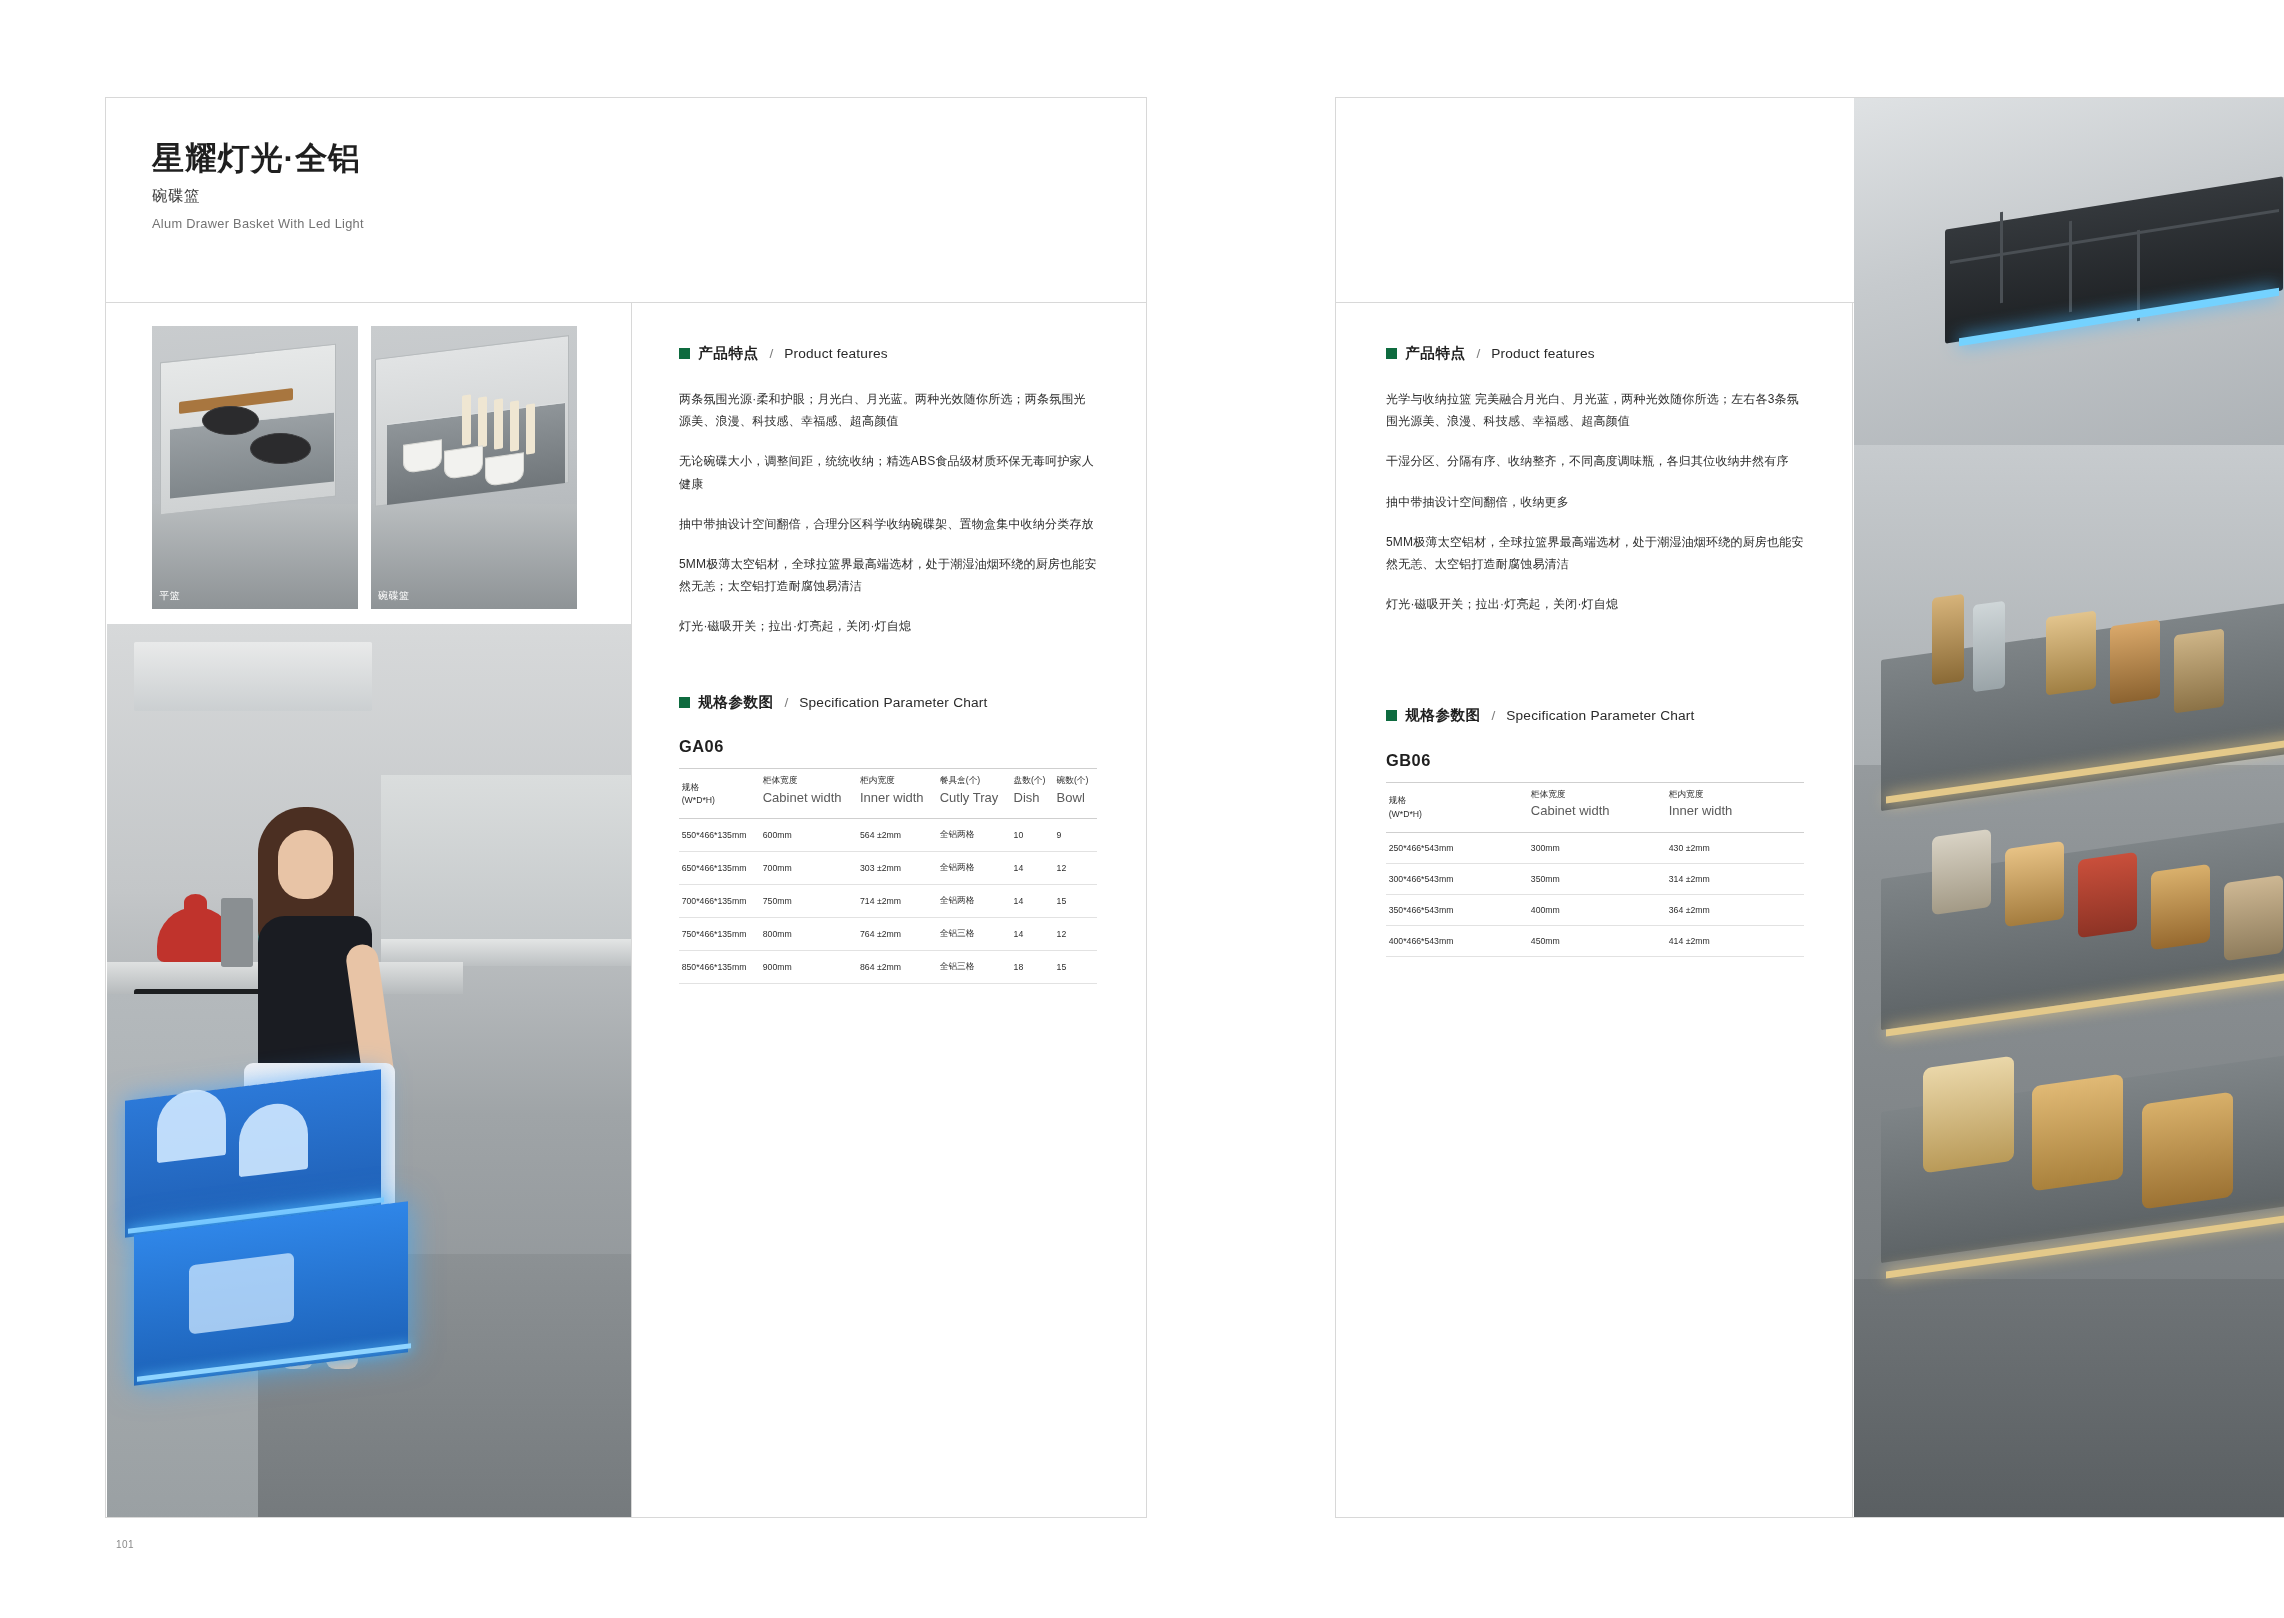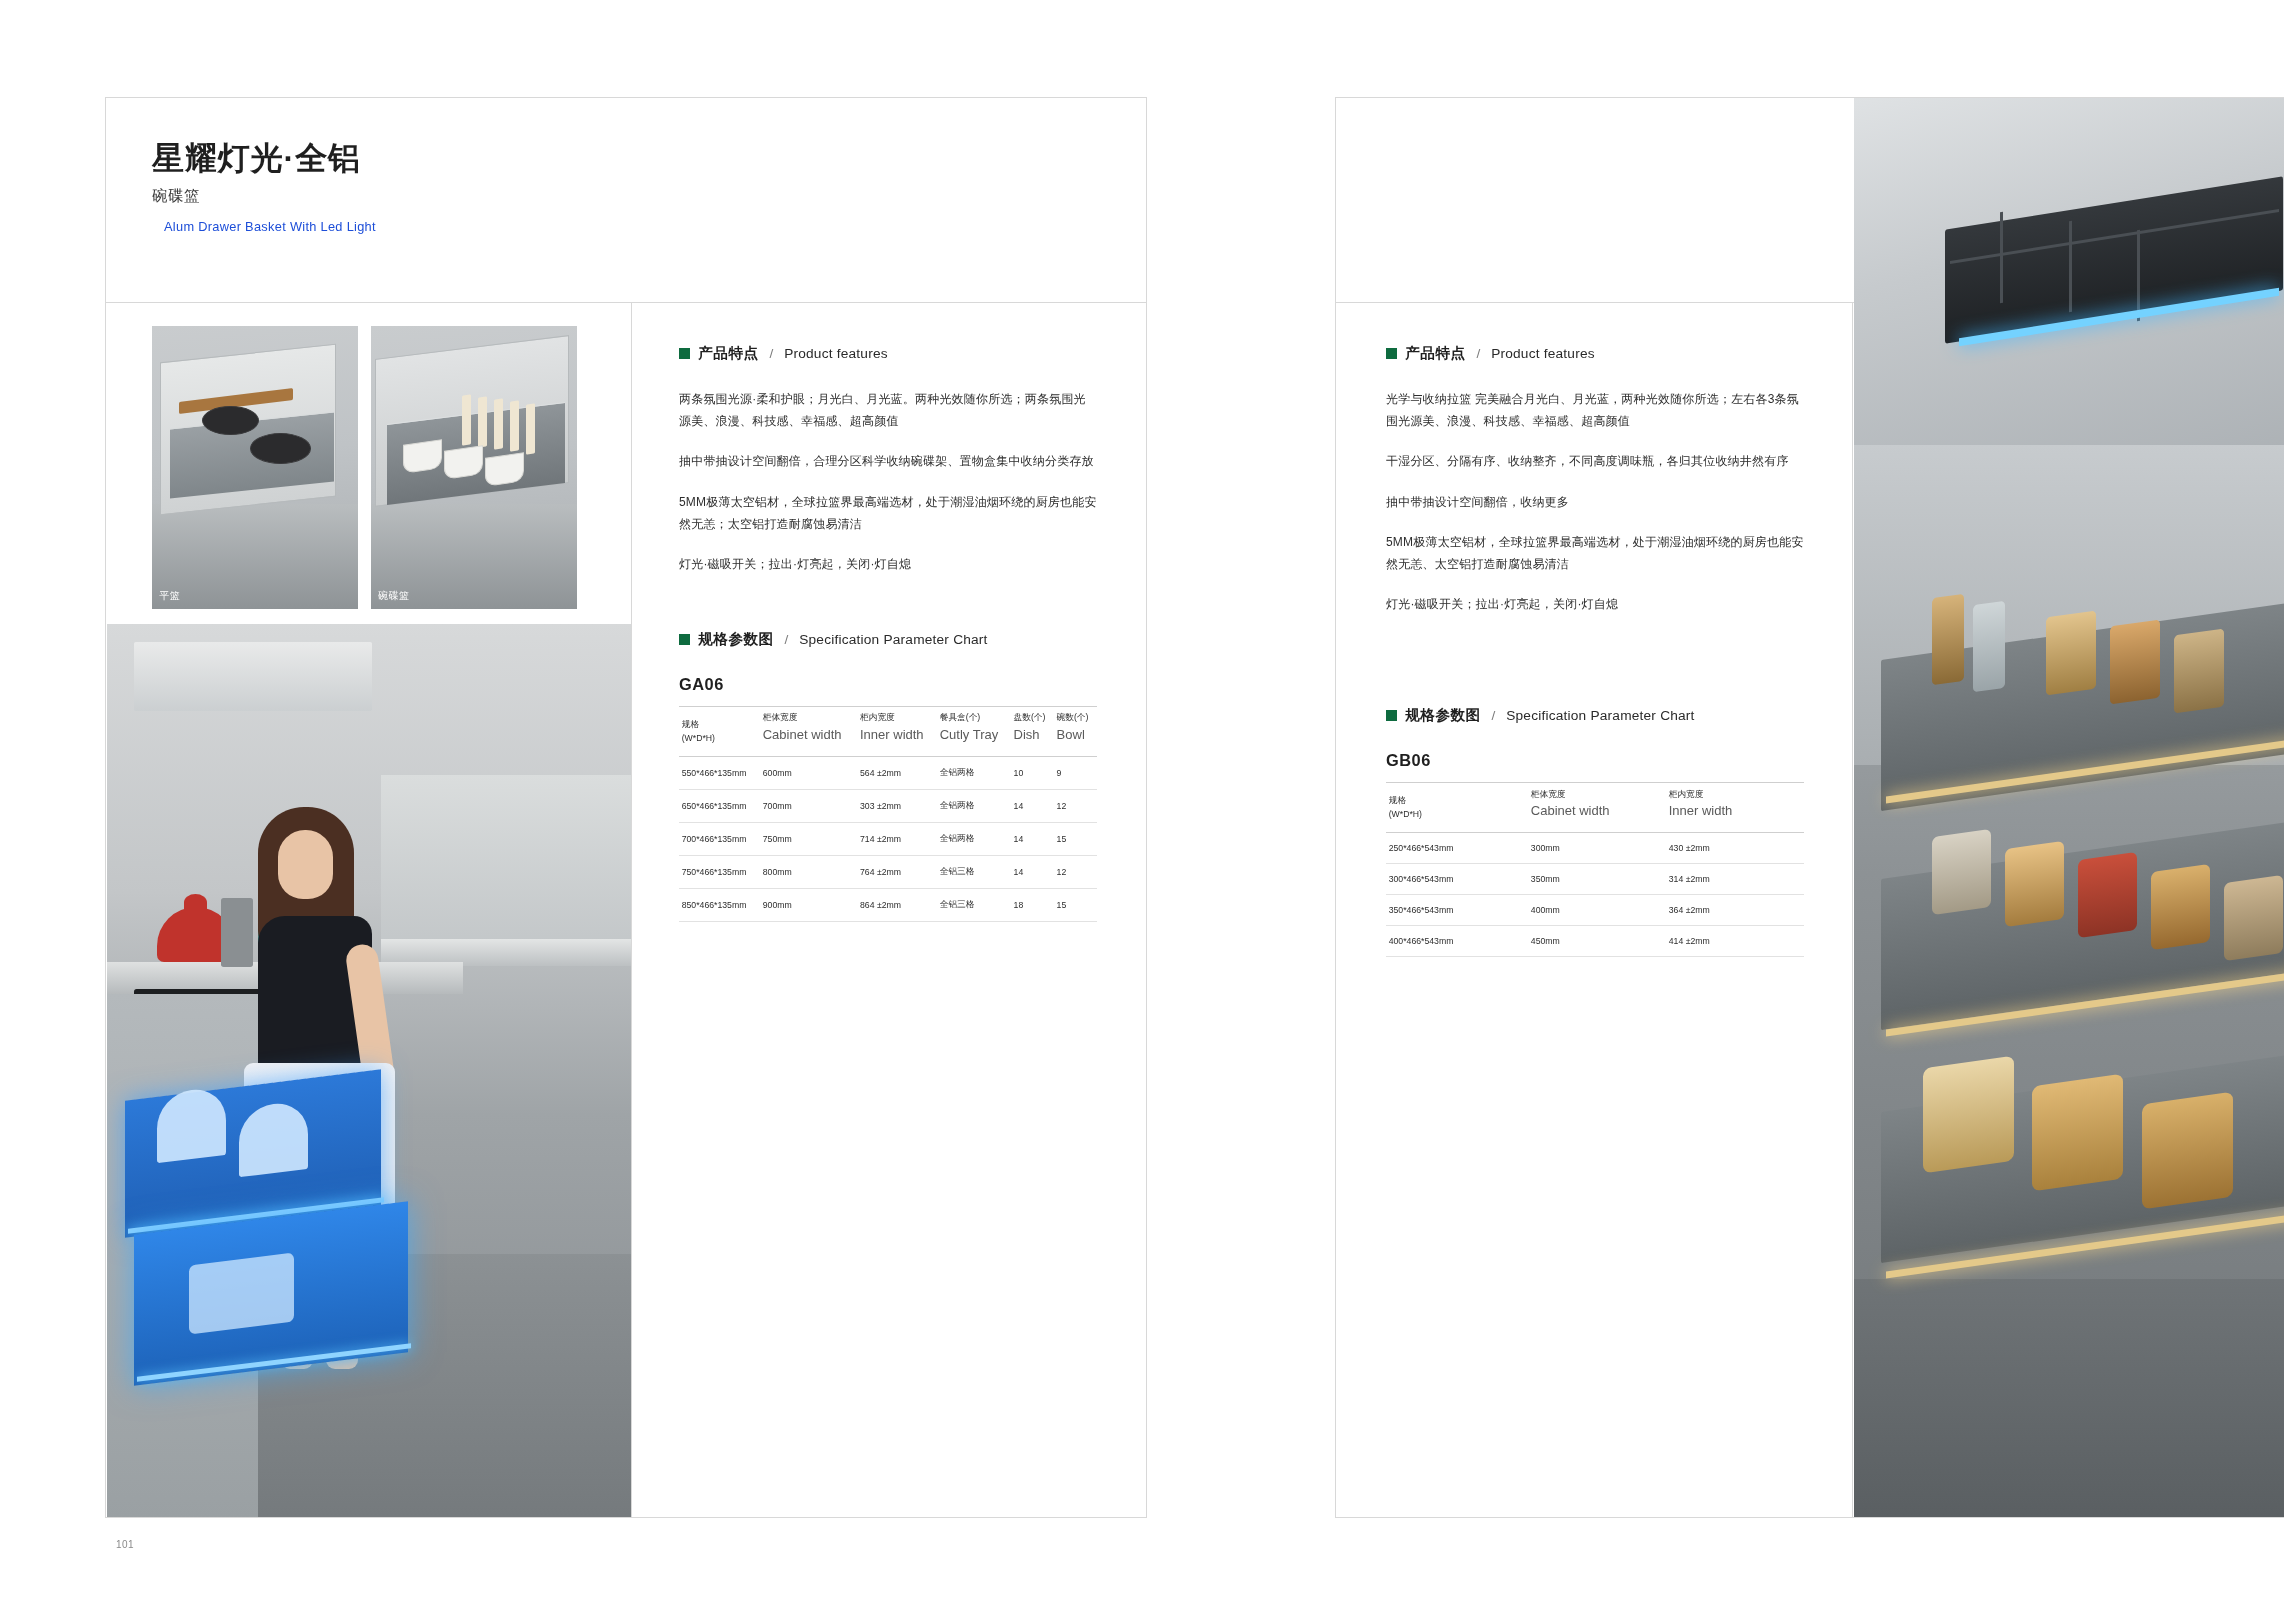"Alum Drawer Basket With Led" .brand-sub-en { color: #1d4ed8 -> #737373; margin: 12px -> 0 }
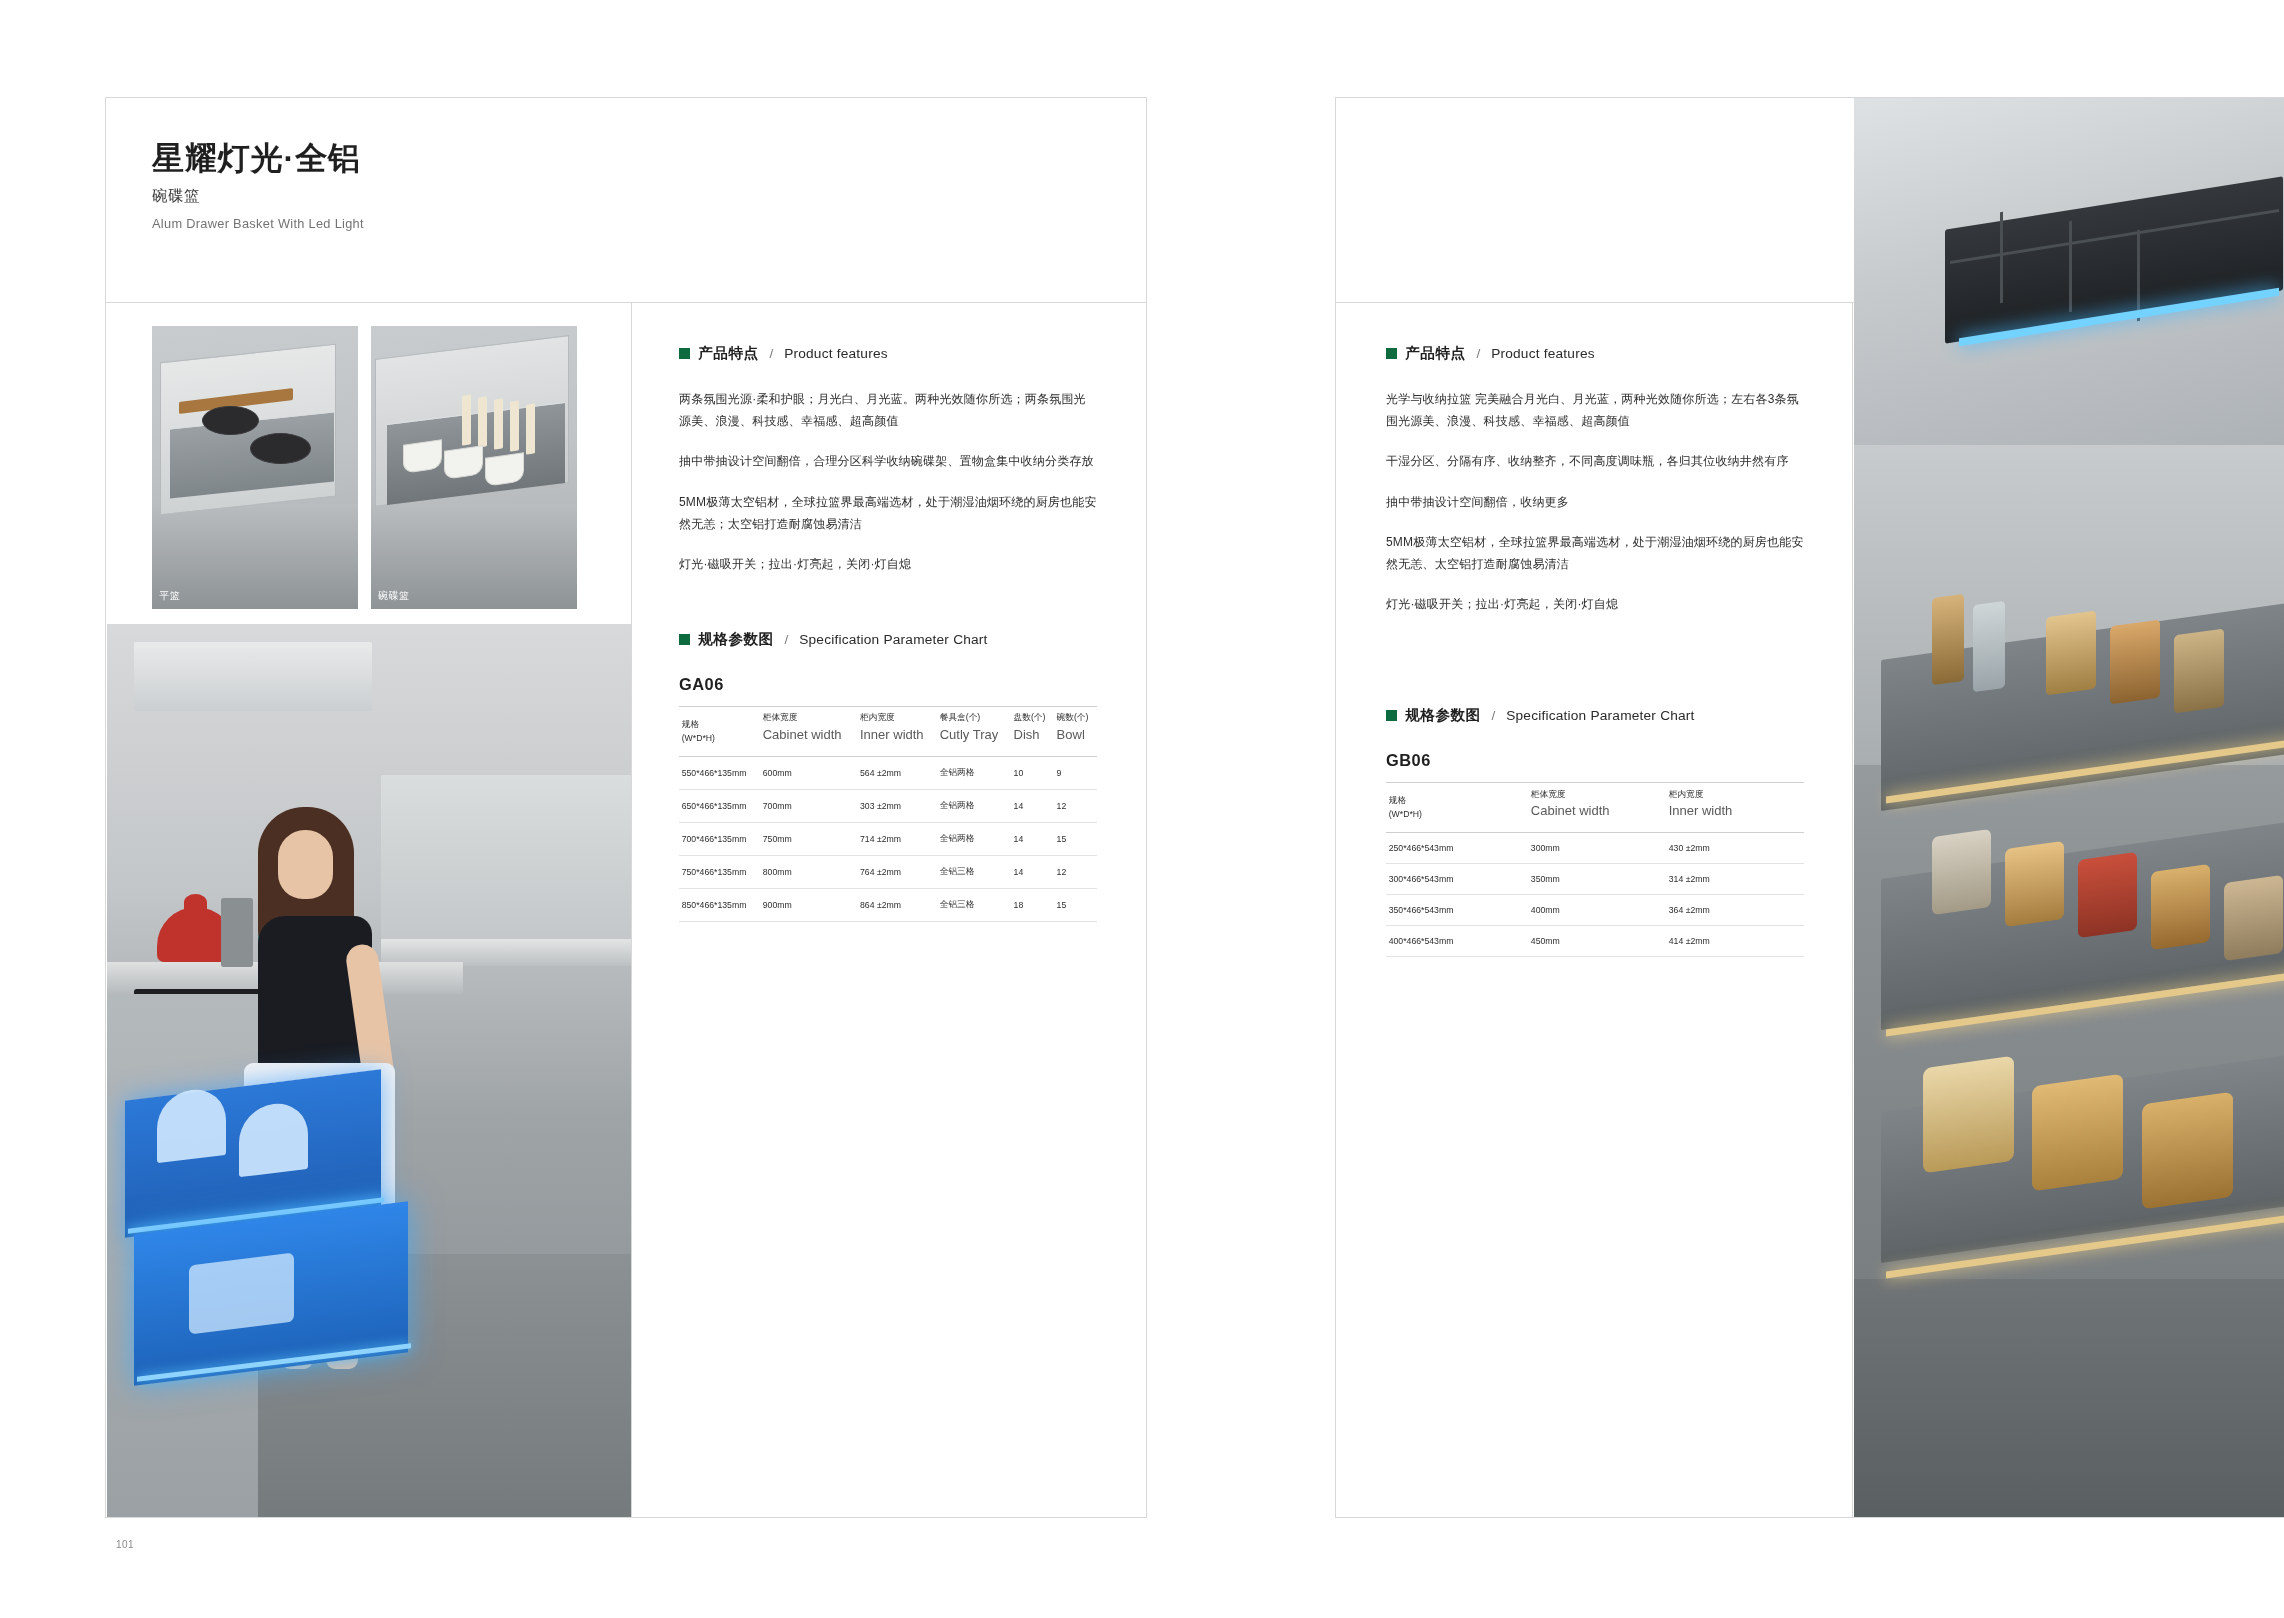"无论碗碟大小，调整间距，统统收纳；精选ABS食品级材质环保无毒呵护家人健康" p.feature-p { html: none -> <p>无论碗碟大小，调整间距，统统收纳；精选ABS食品级材质环保无毒呵护家人健康</p> }
